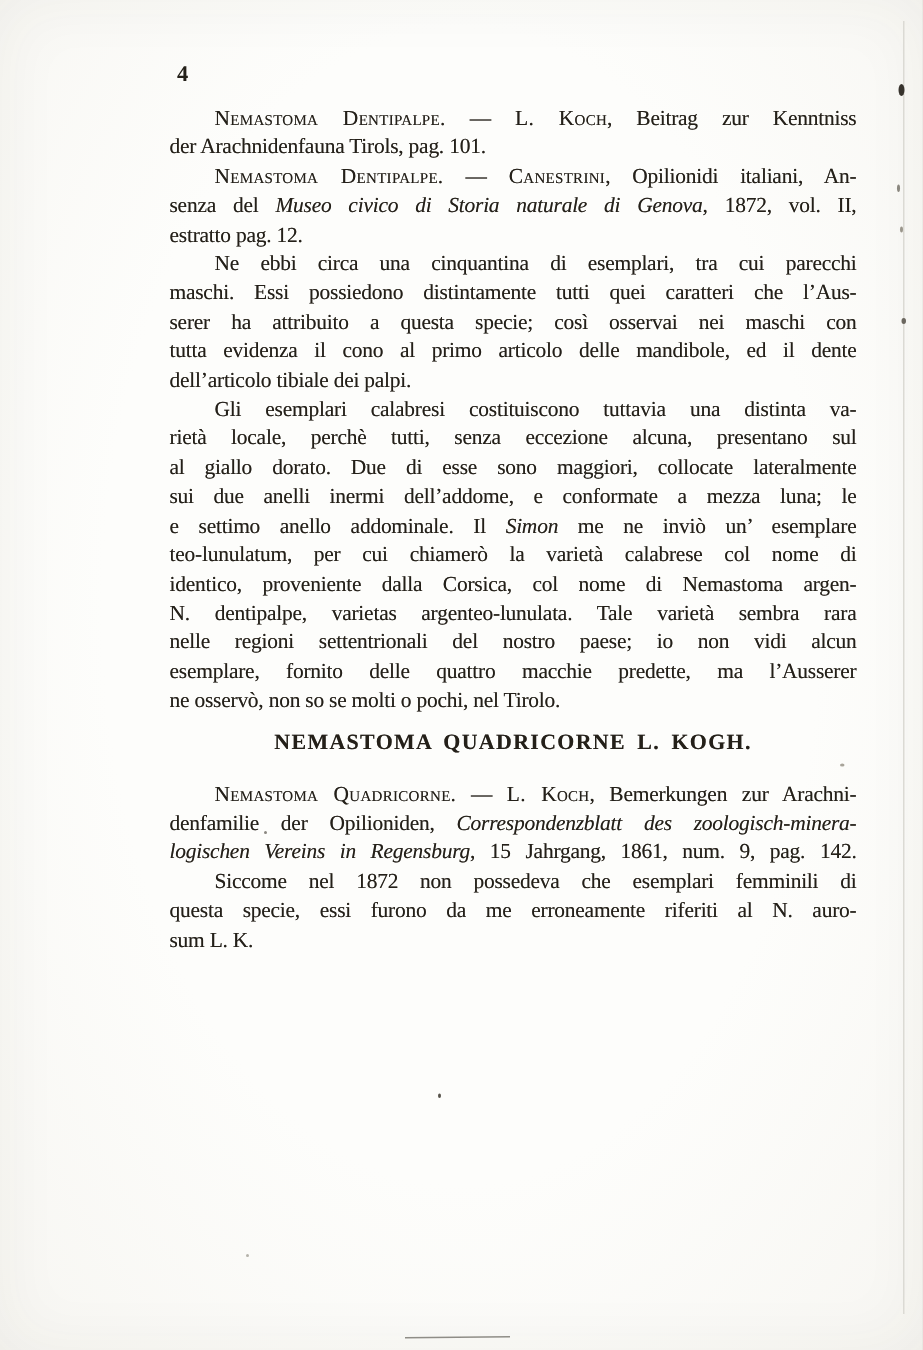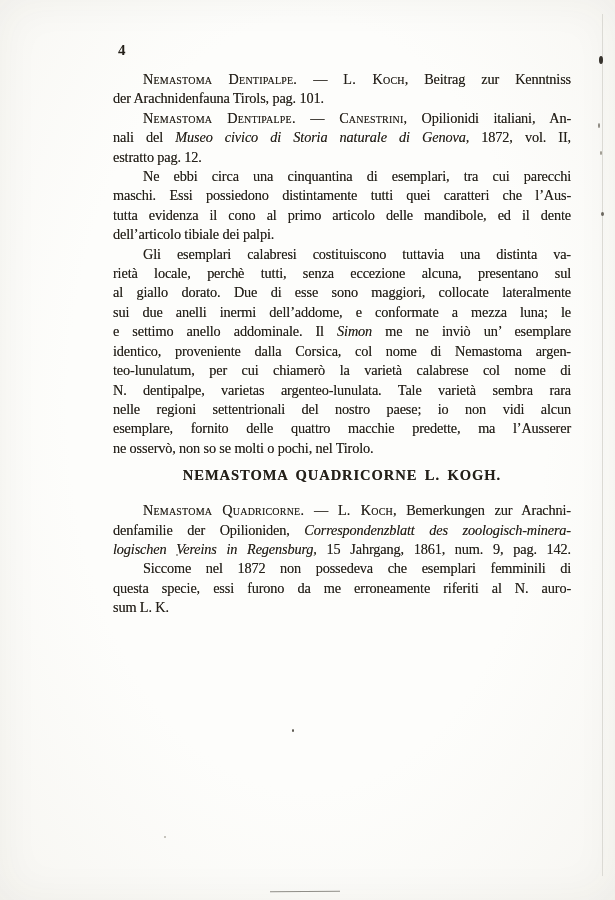"nali del" span.seg { text: nali -> senza }
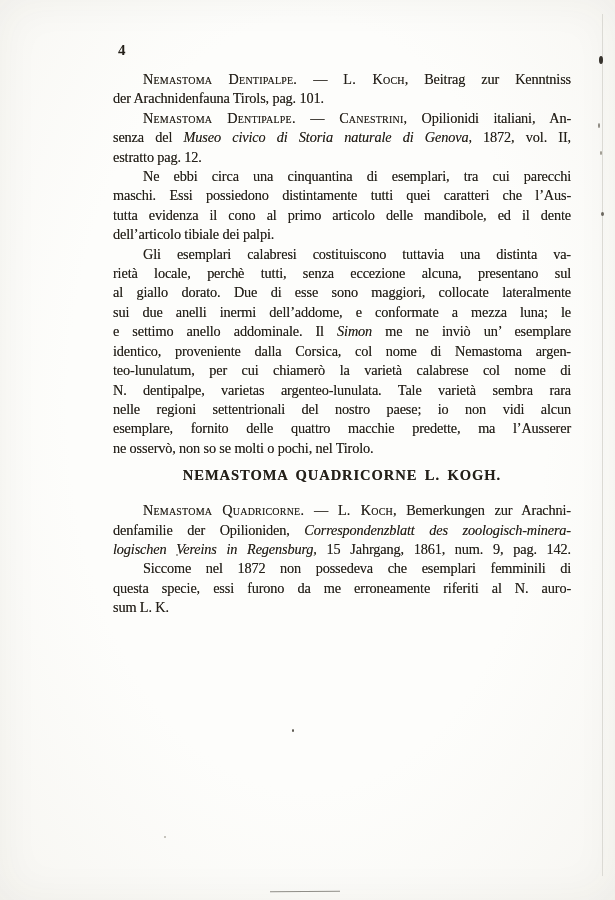"serer ha attribuito a questa" div.line { html: none -> <div><span>serer ha attribuito a questa specie; così osservai nei maschi con</span></div> }
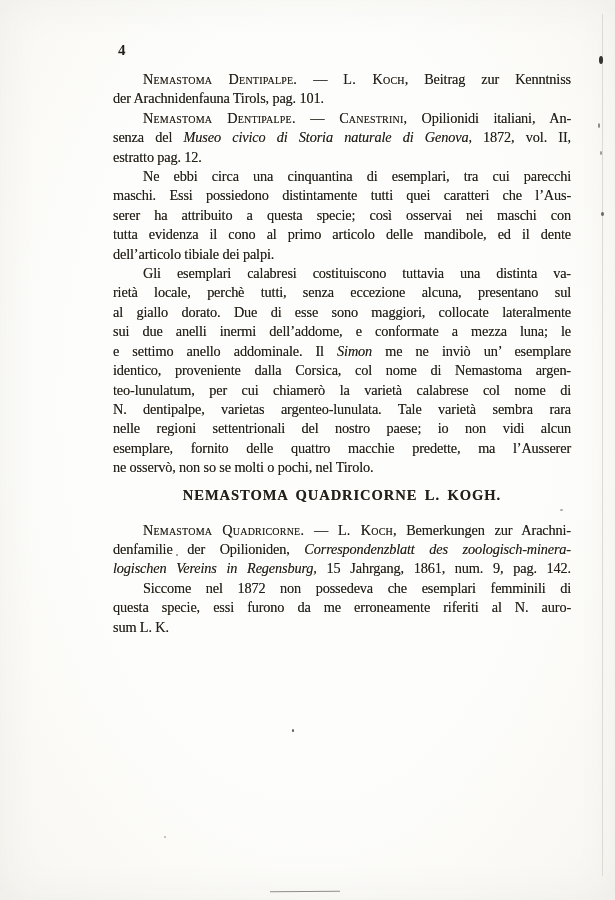"identico, proveniente dalla Corsica, col" div.line { order: before "teo-lunulatum, per cui chiamerò la" -> after "teo-lunulatum, per cui chiamerò la" }
